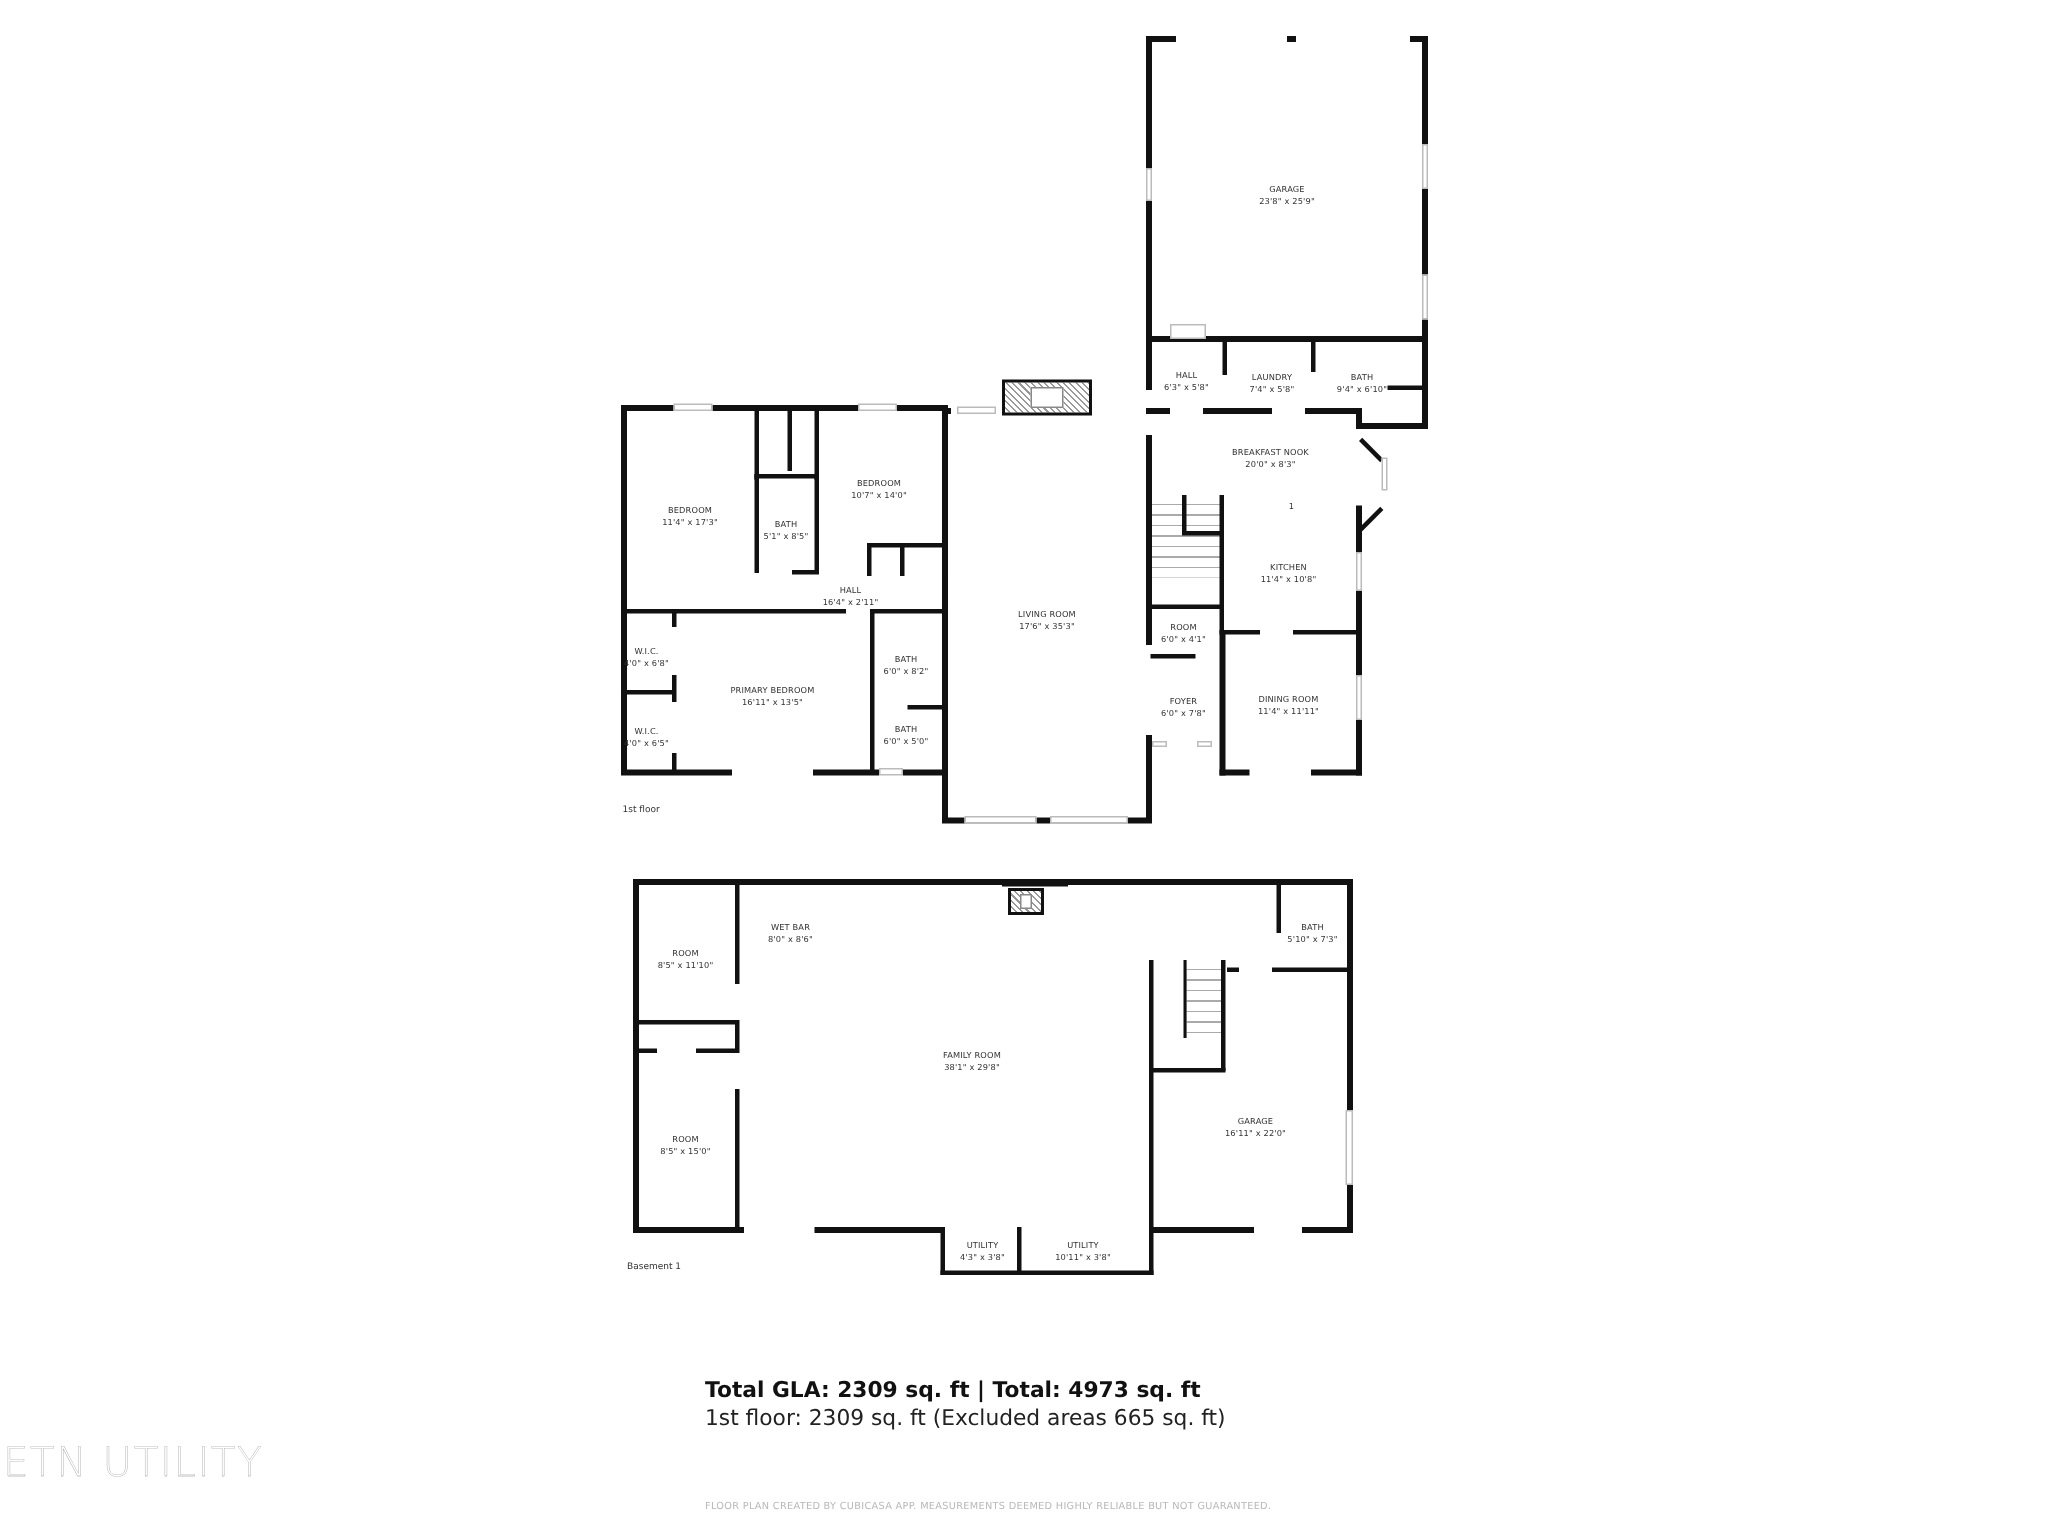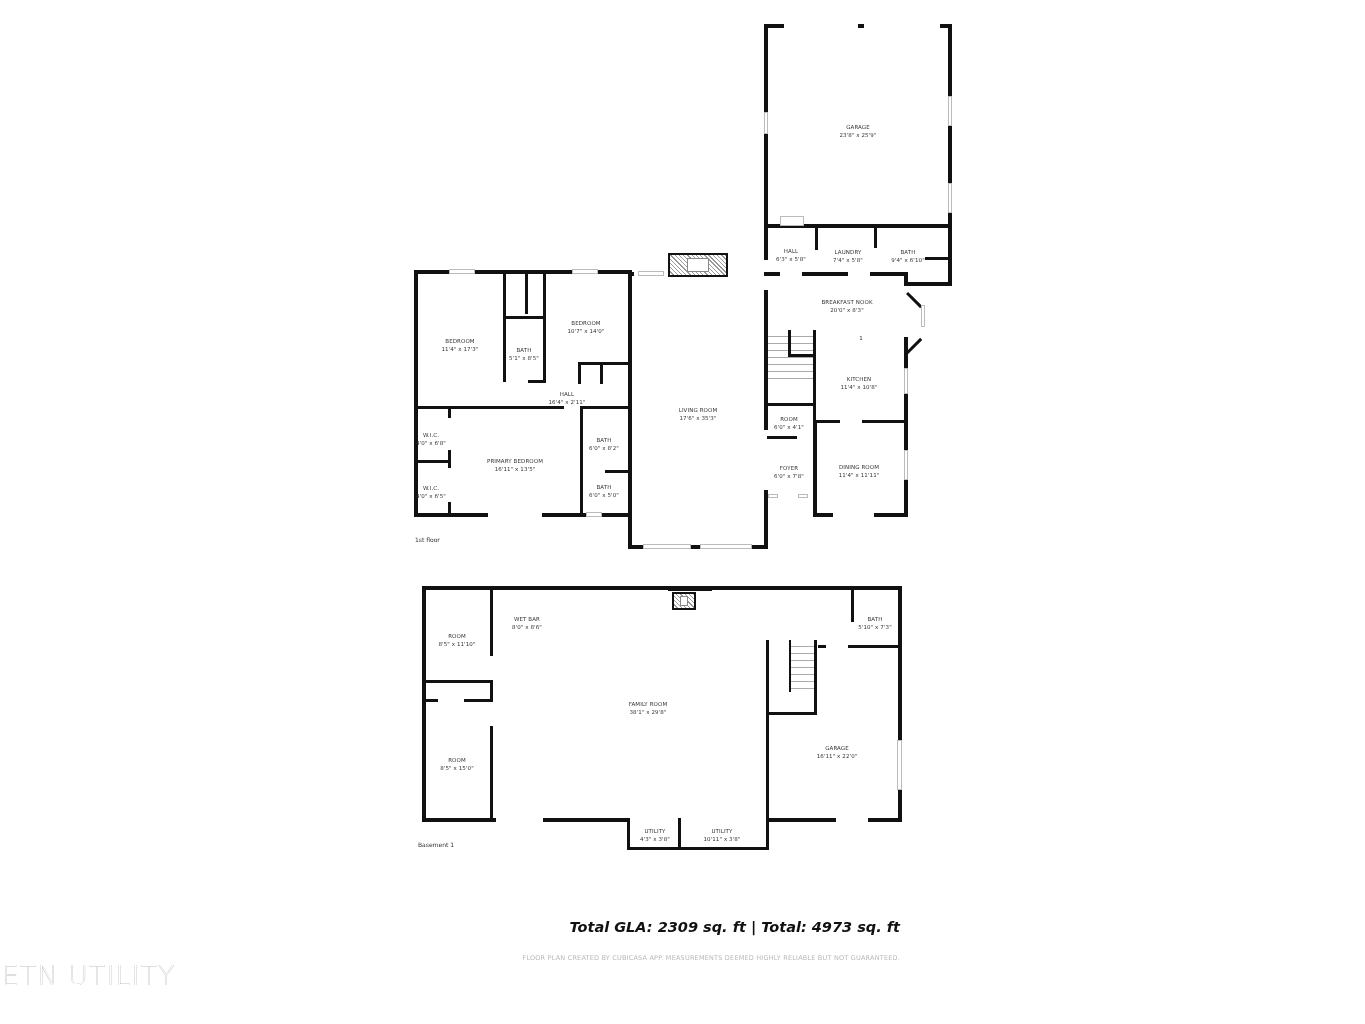"Total GLA: 2309 sq. ft" .summary { font-style: italic -> none; text-align: right -> left }
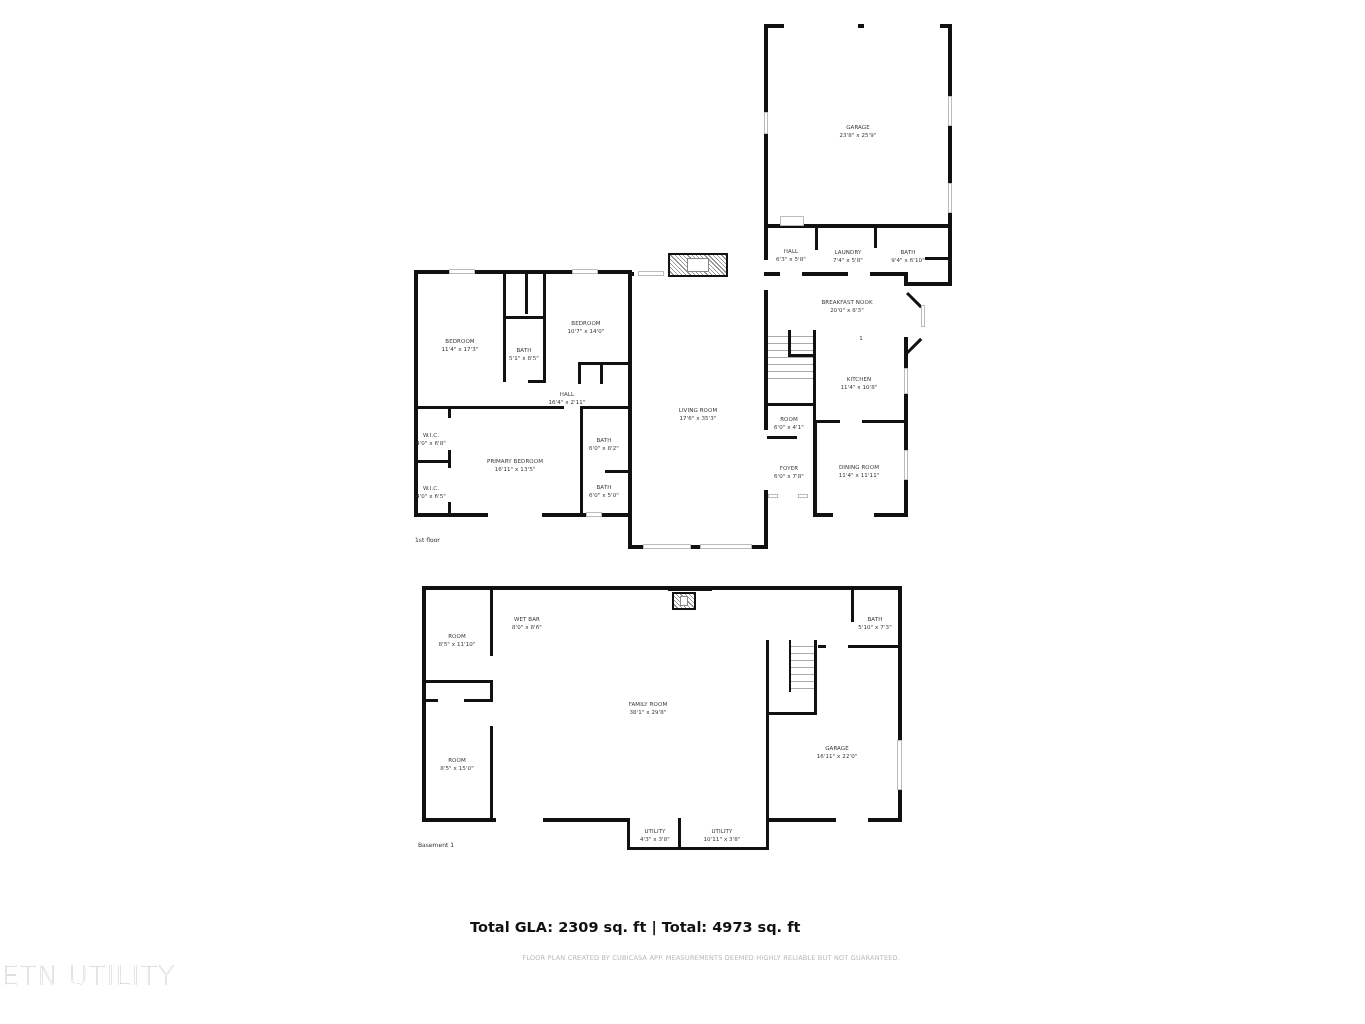"1st floor: 2309 sq. ft" div.s { html: none -> <div>1st floor: 2309 sq. ft (Excluded areas 665 sq. ft)</div> }
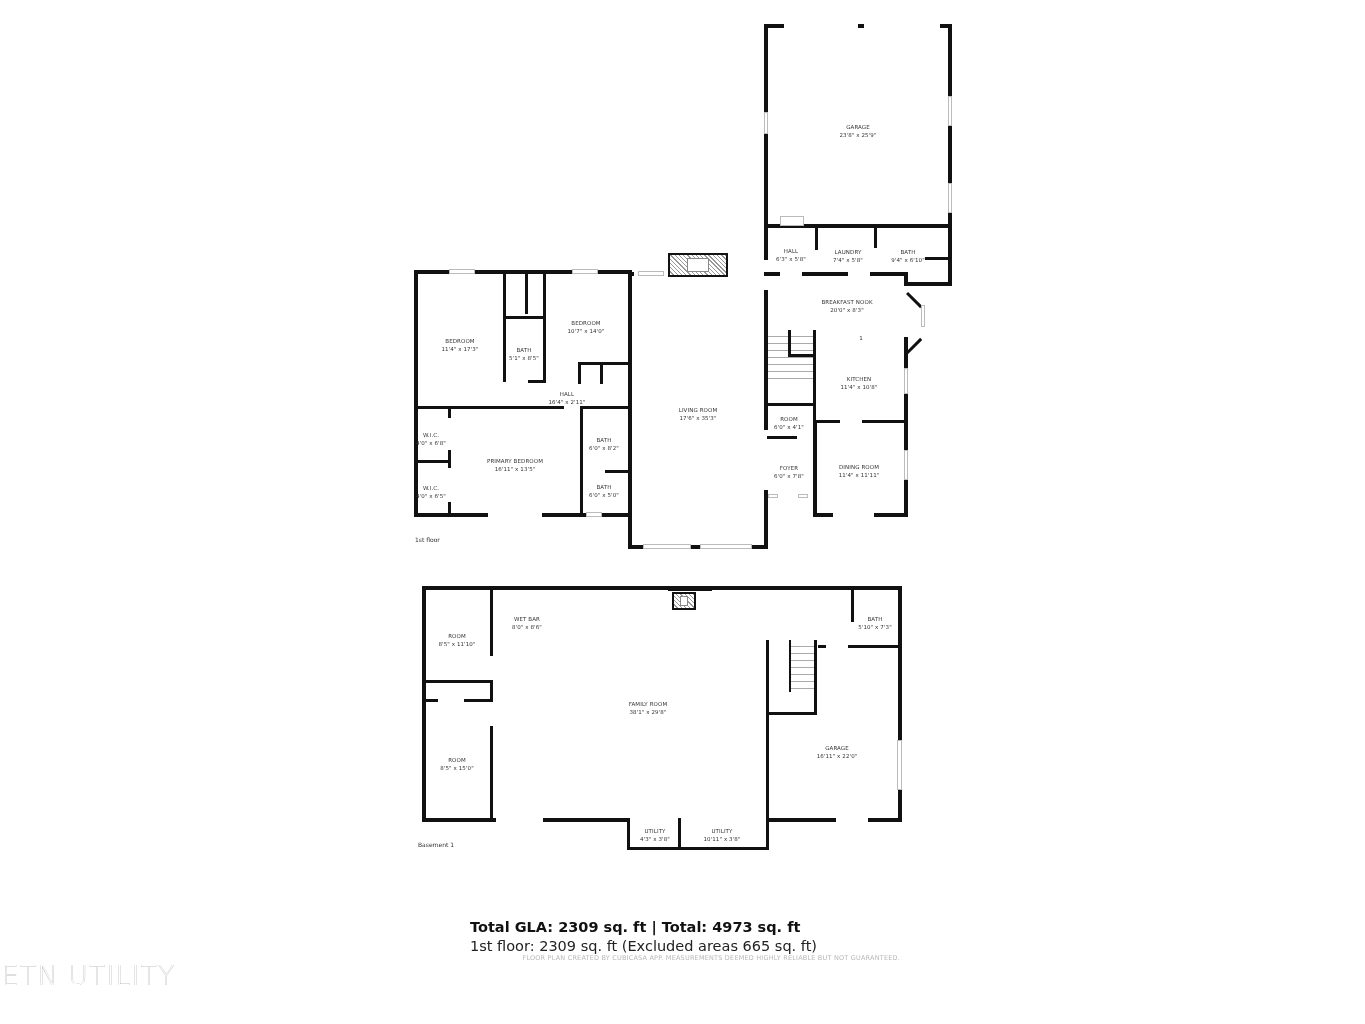"FLOOR PLAN CREATED BY CUBICASA" .disclaimer { text-align: right -> left; top: 954px -> 1000px }
